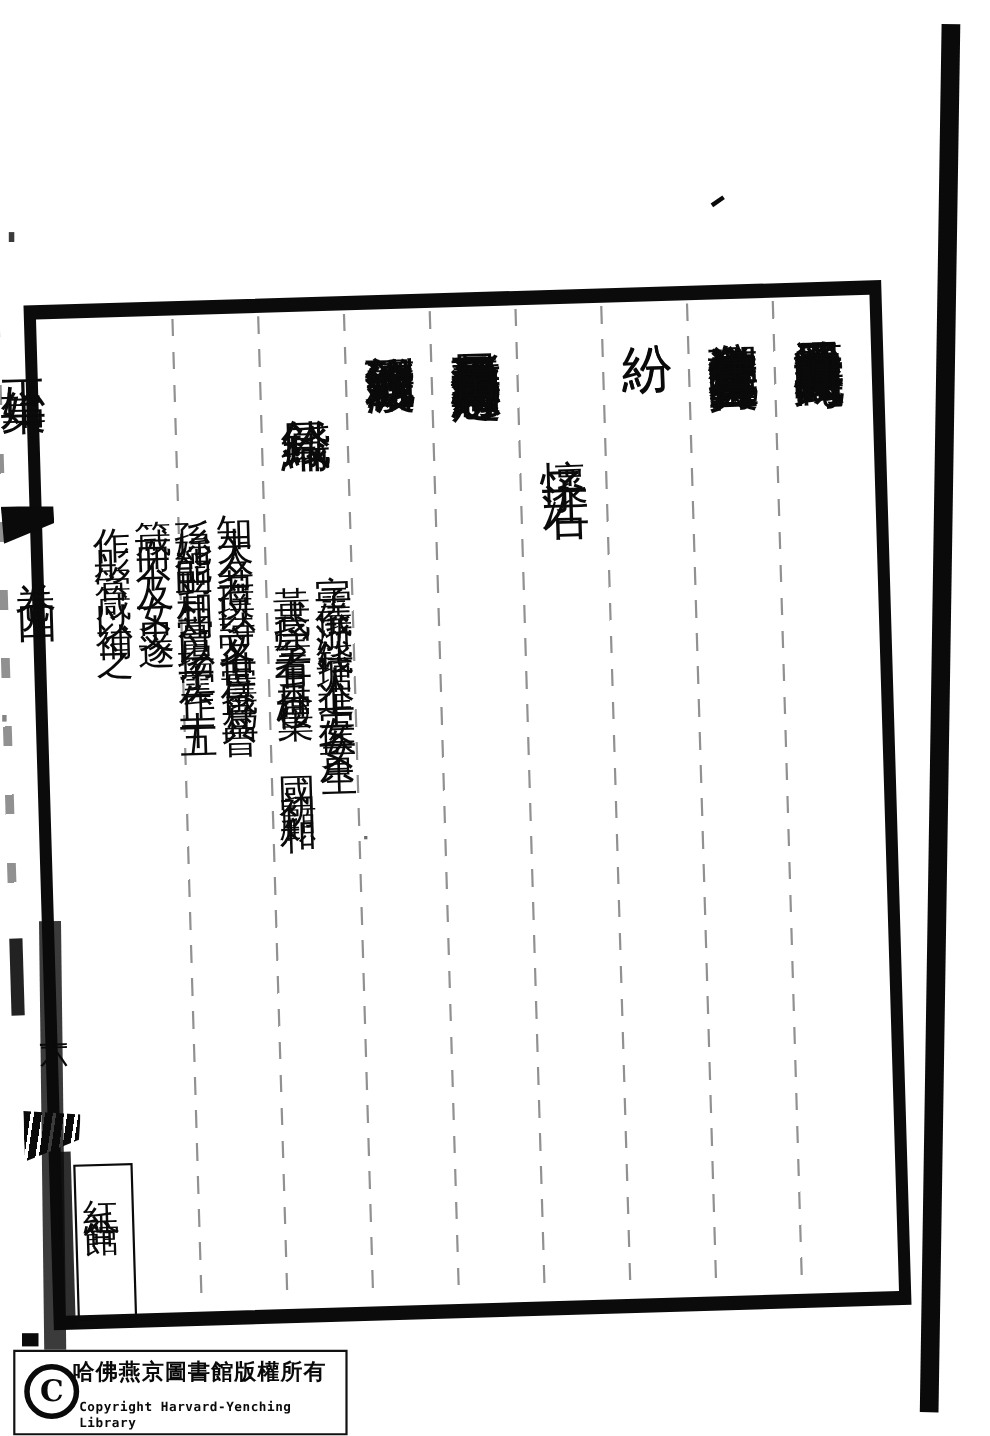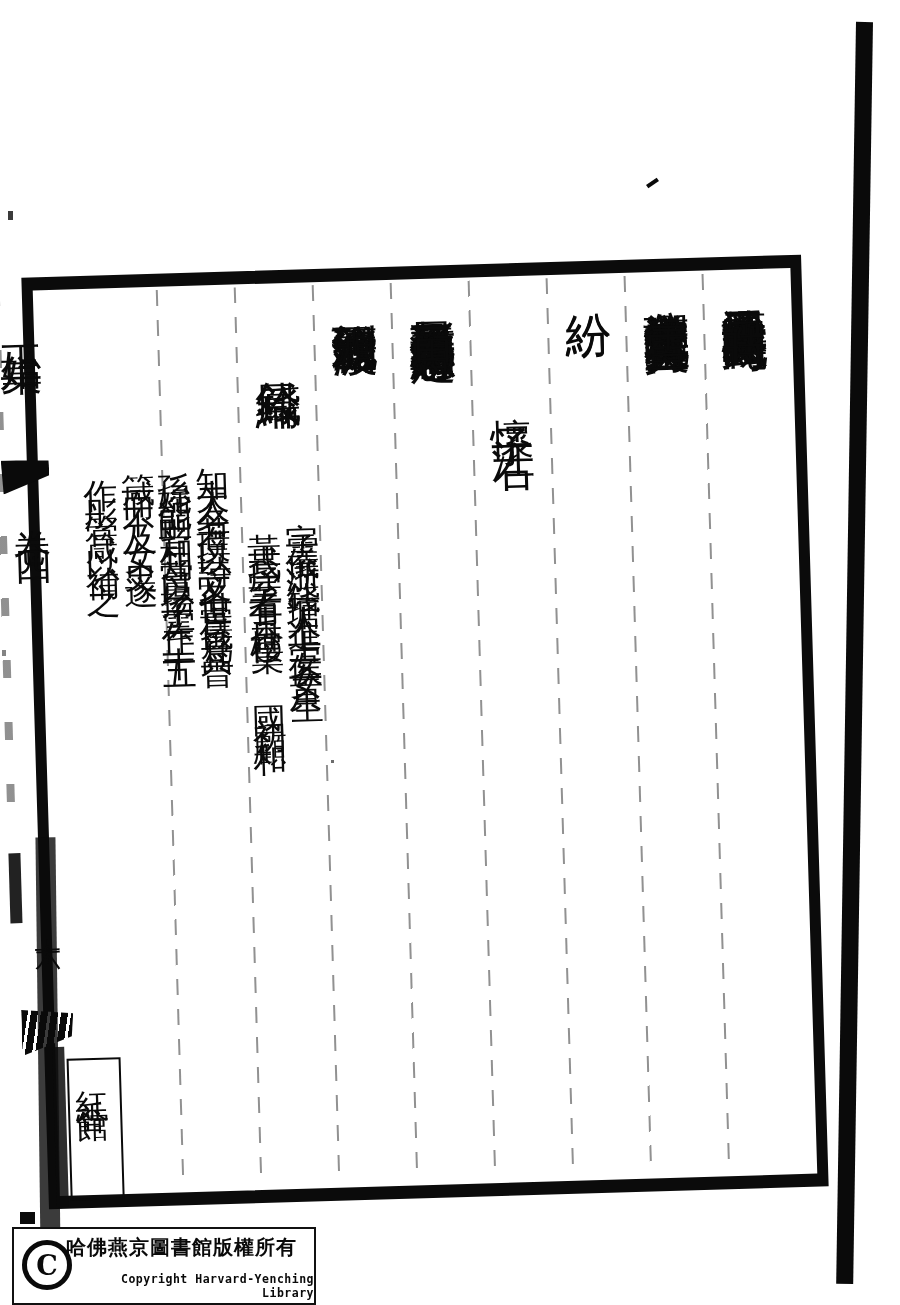"Copyright Harvard-Yenching Library" .stamp-en { text-align: right -> none }
